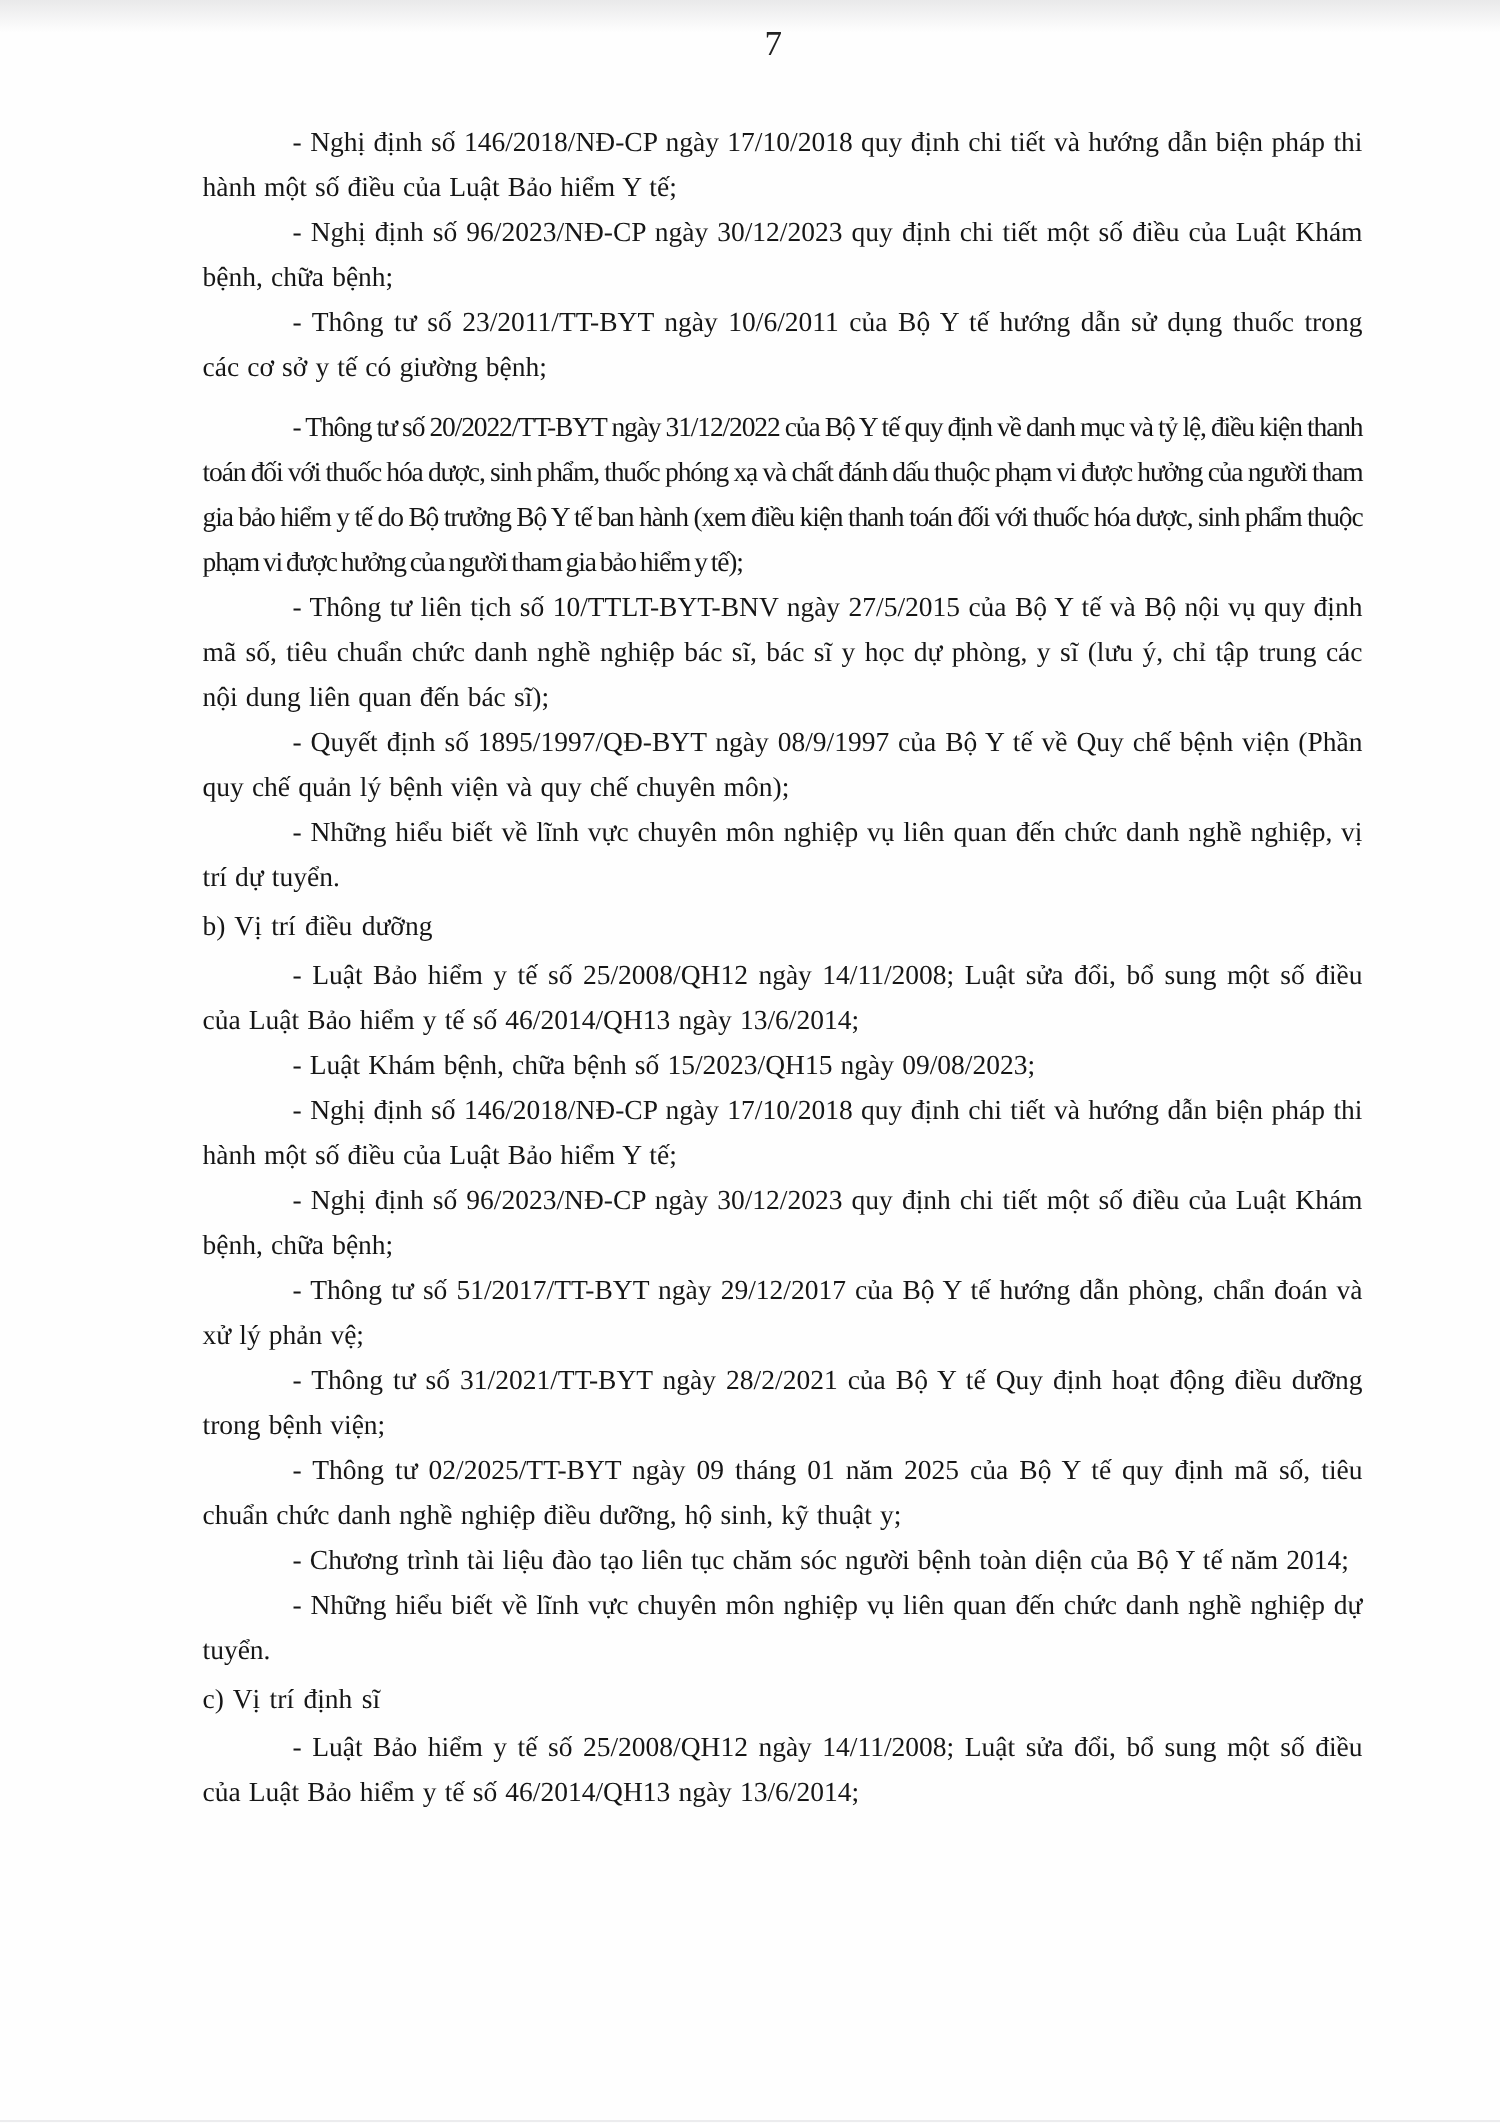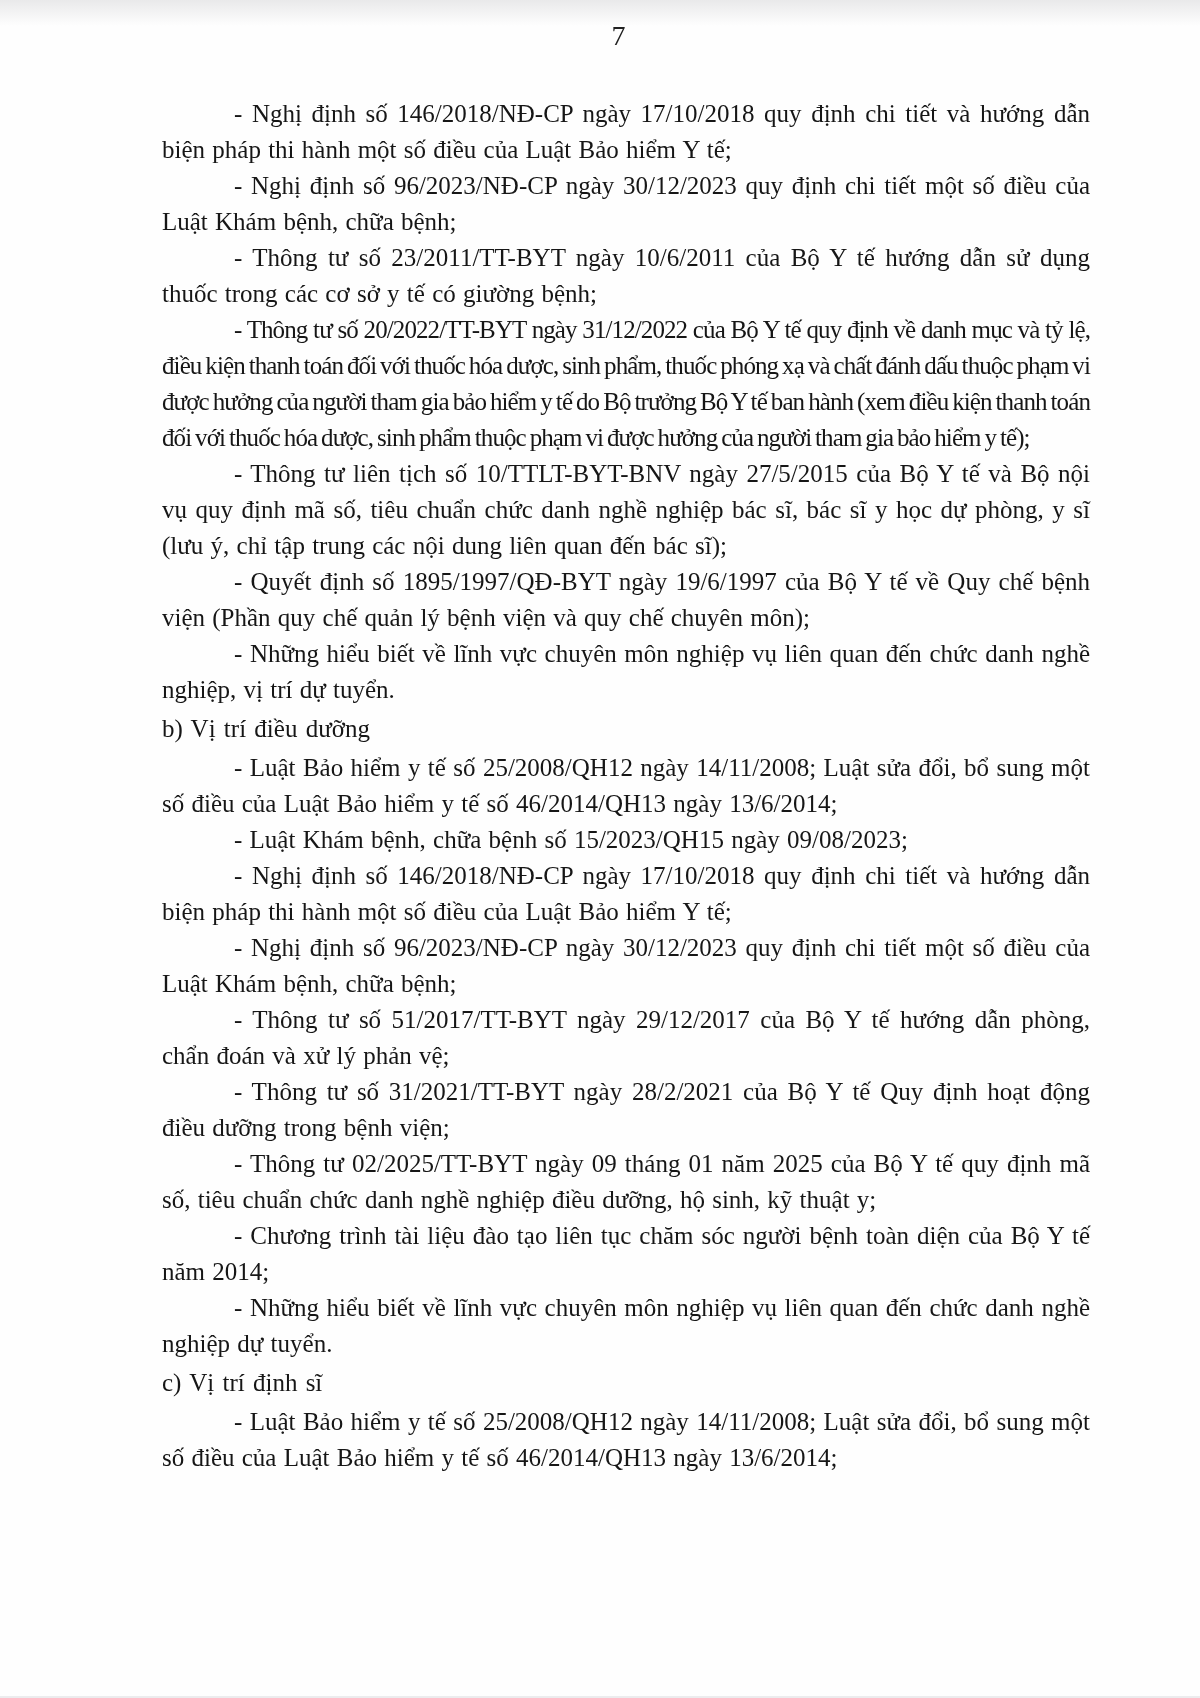"- Nghị định số 146/2018/NĐ-CP" .content p { font-size: 25px -> 22px }
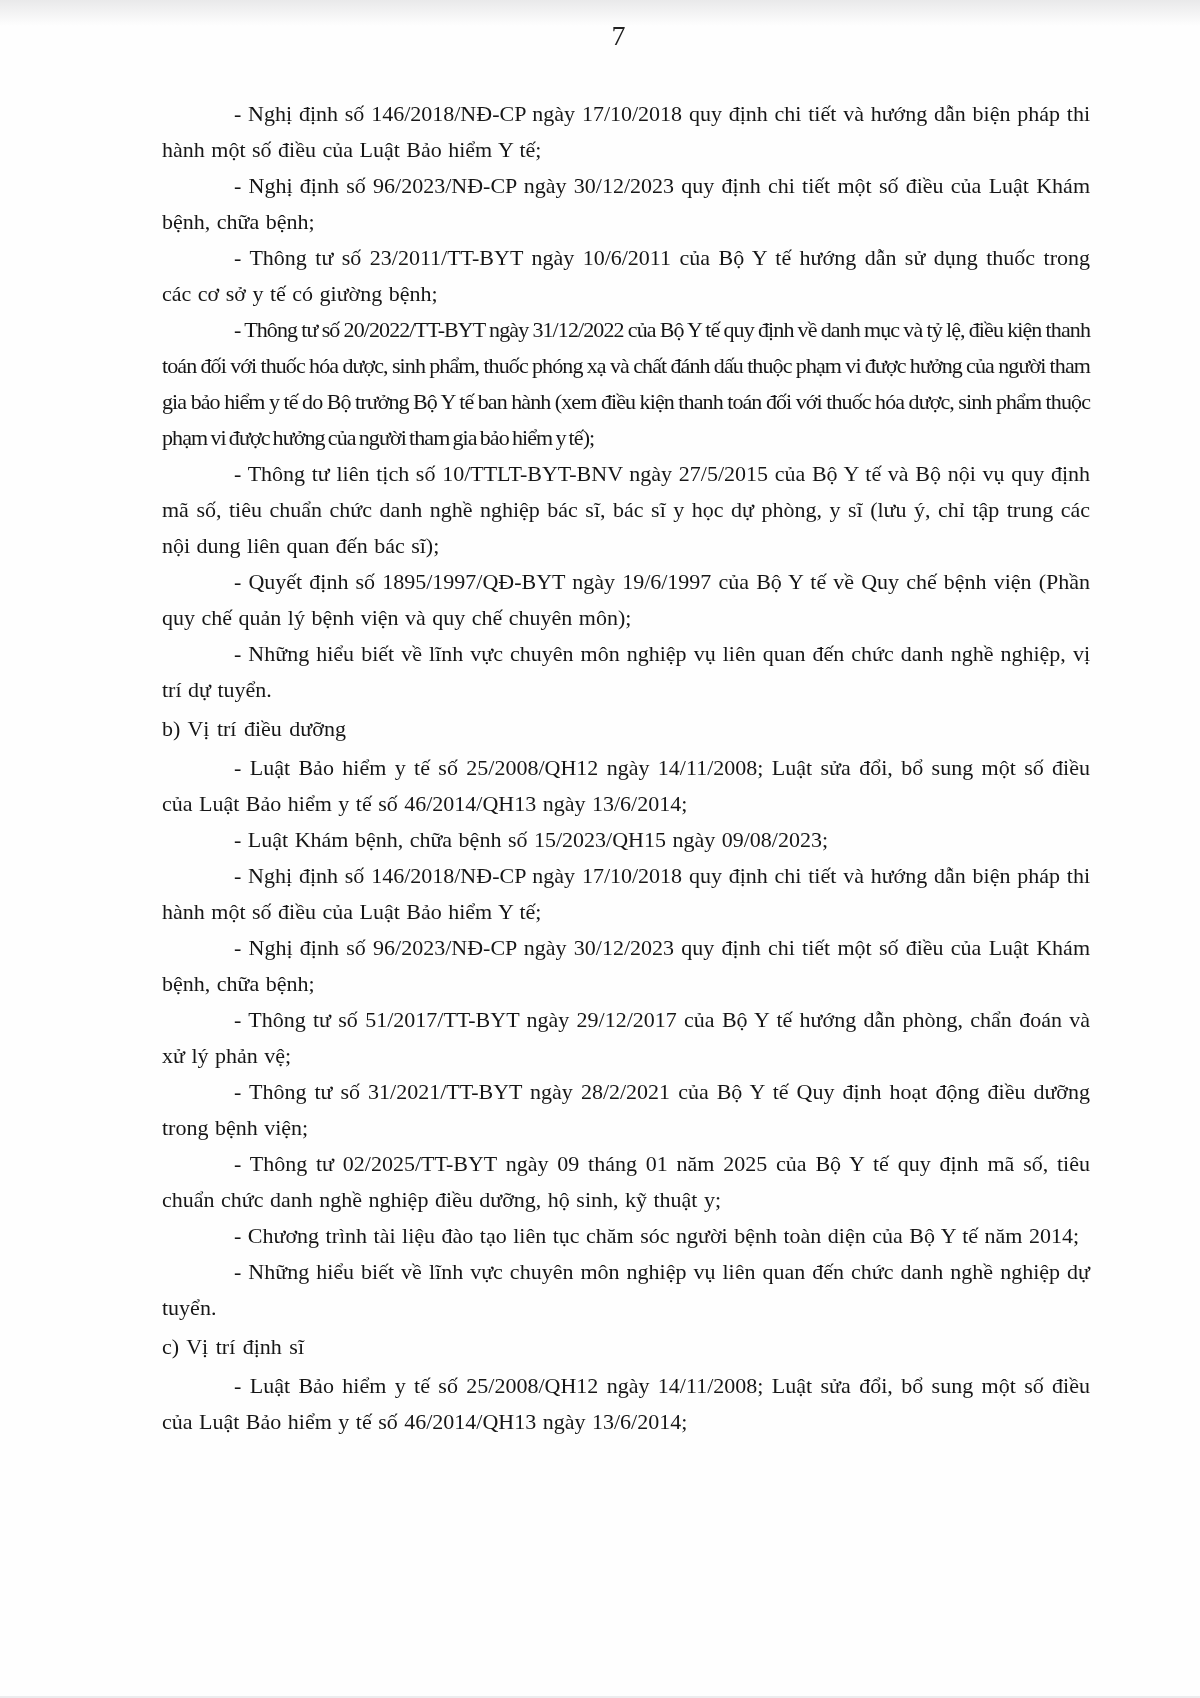"- Thông tư số 20/2022/TT-BYT" .content p.tight { margin-top: none -> 12px }
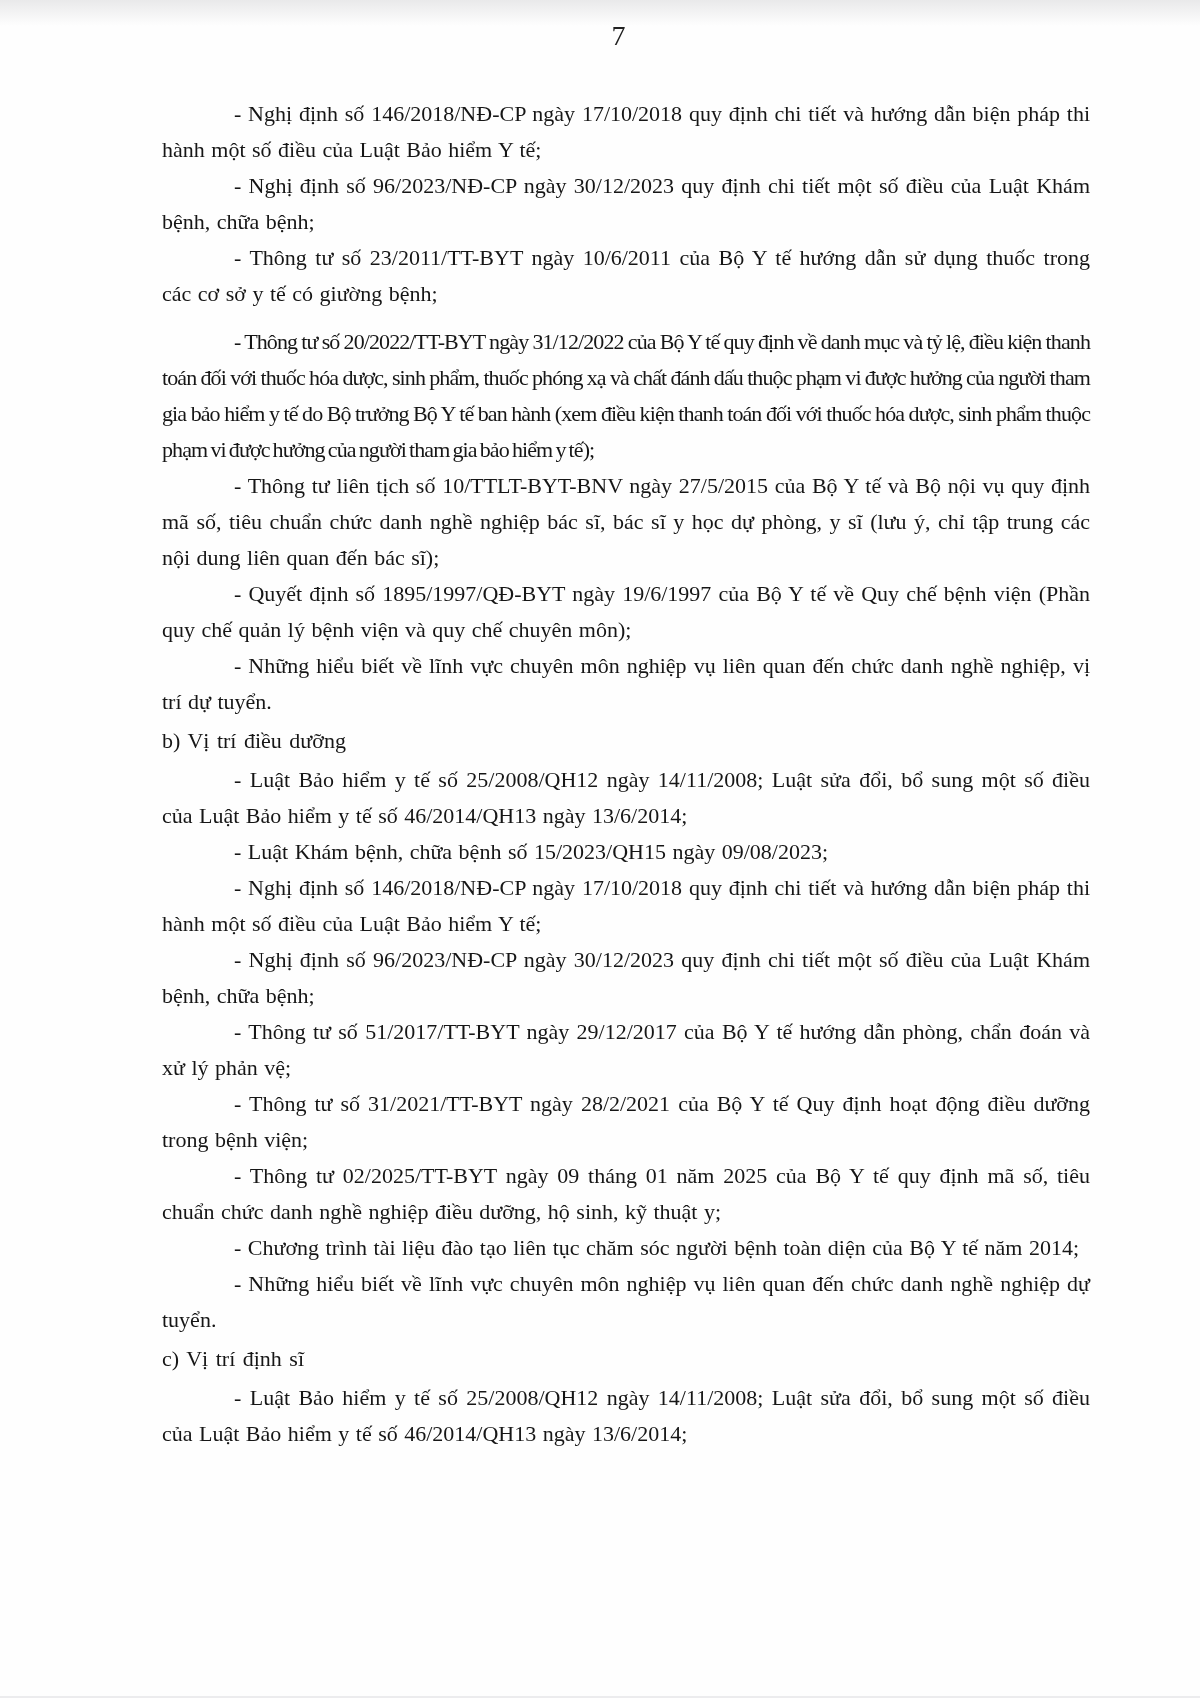"- Quyết định số 1895/1997/QĐ-BYT" p.body { text: 19/6/1997 -> 08/9/1997 }
